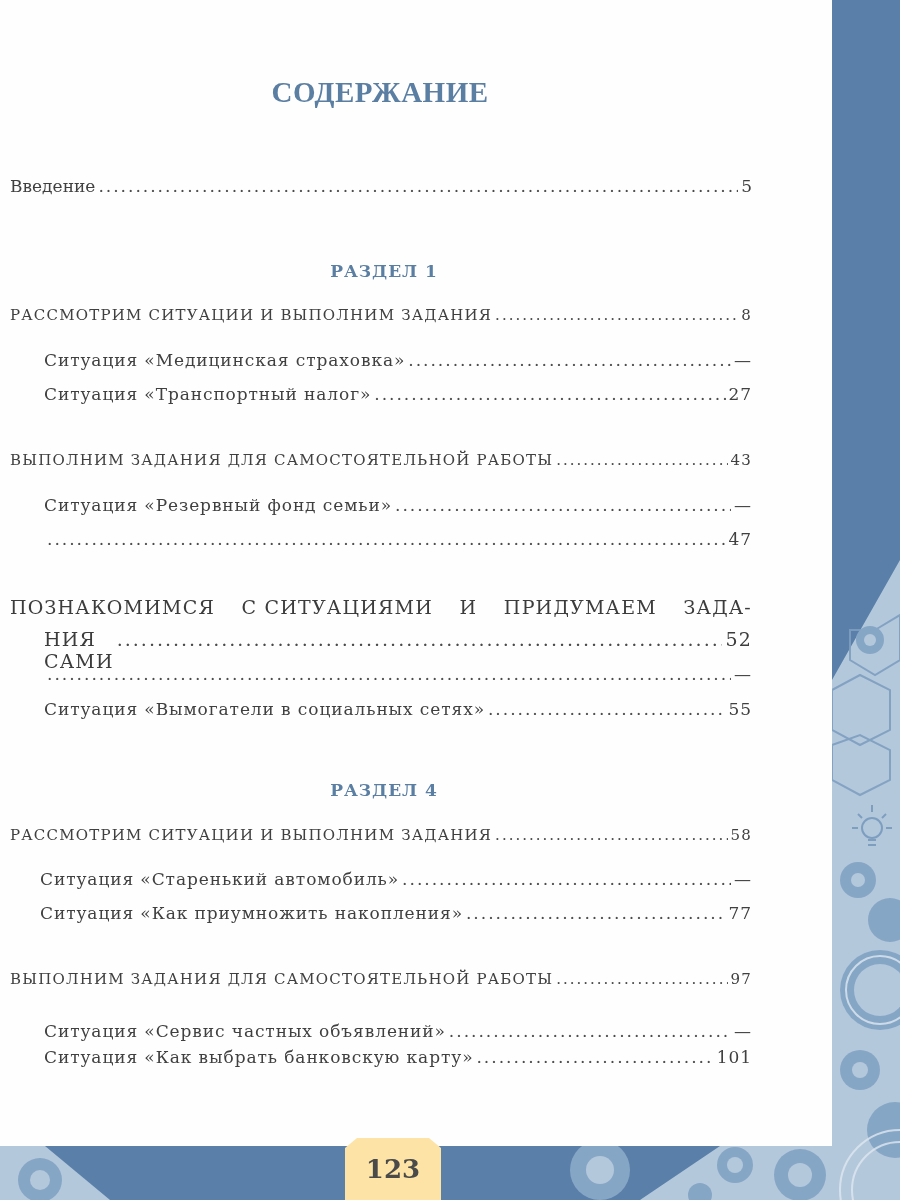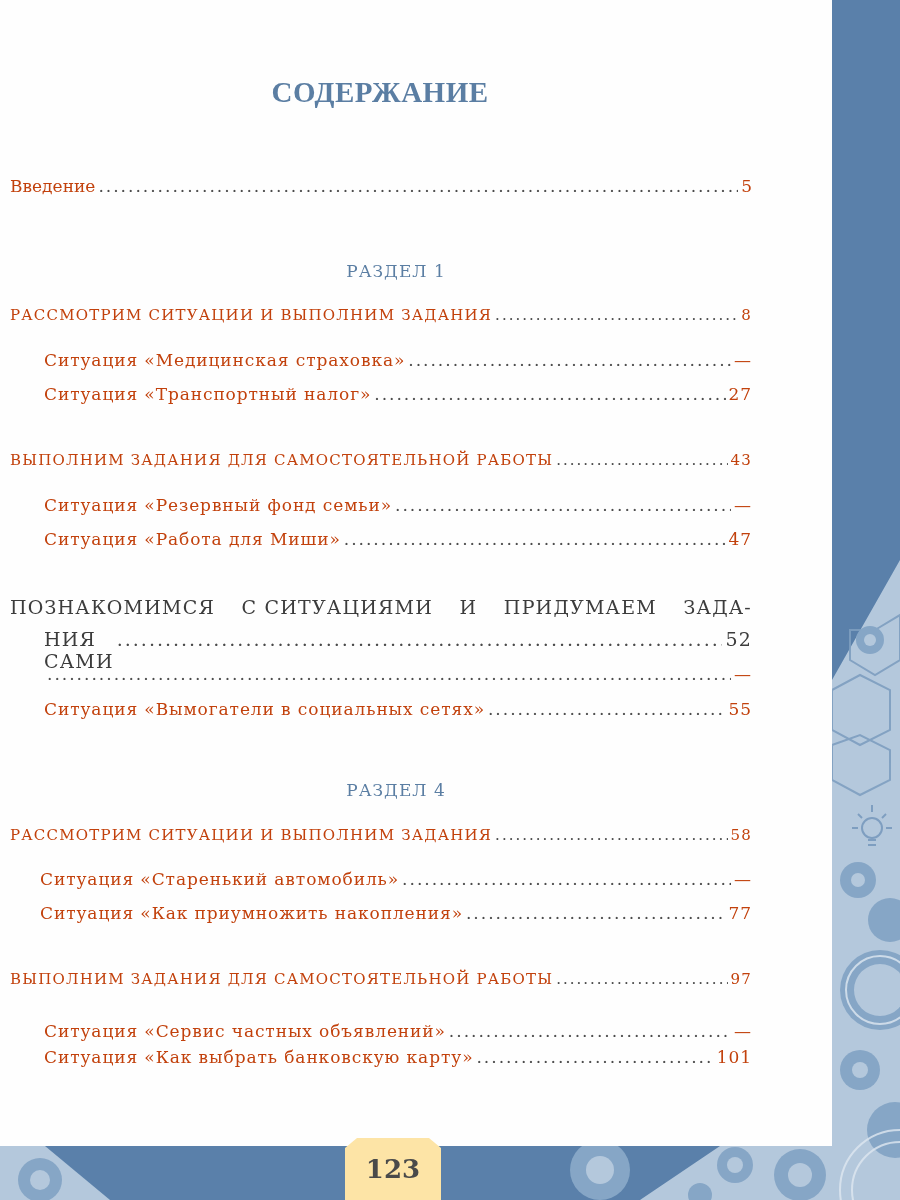"Введение" .row { color: #c2410c -> #404040 }
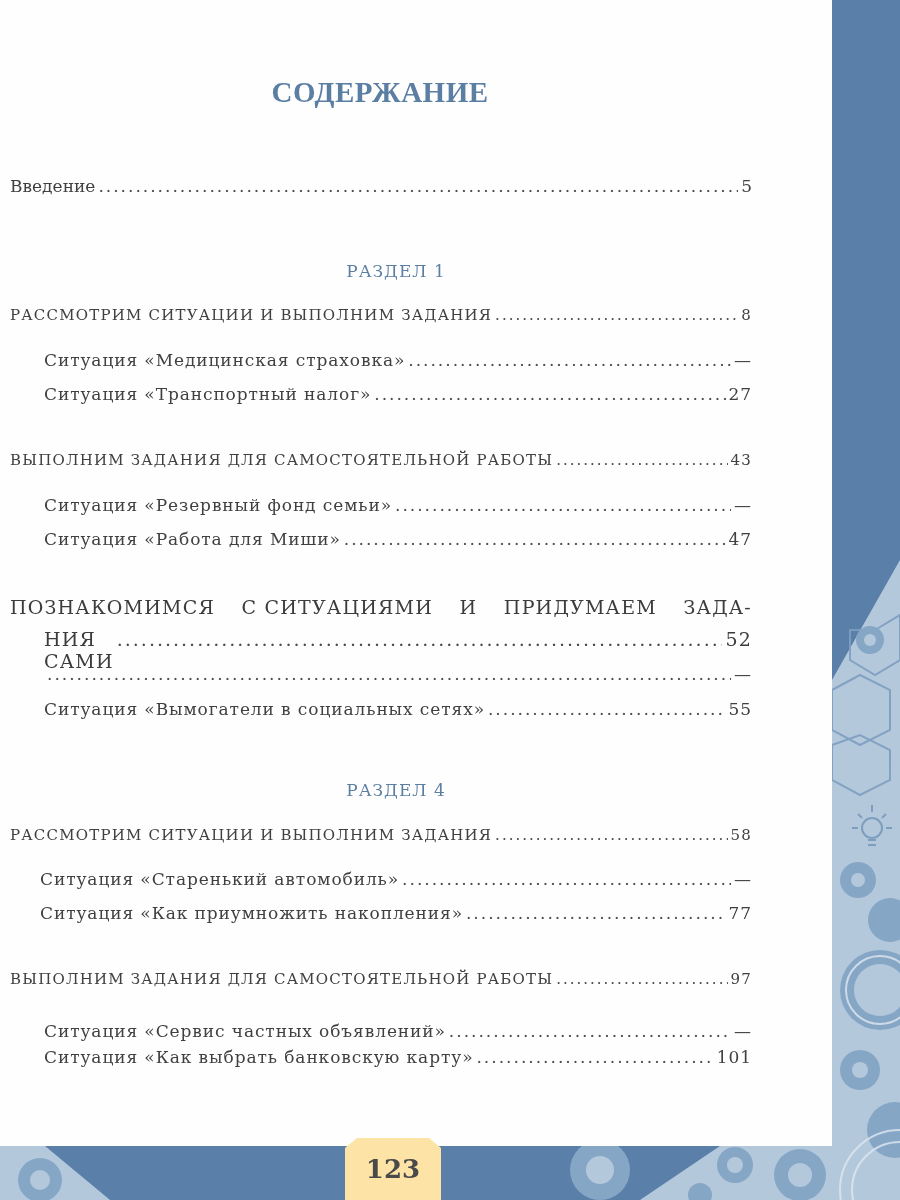"РАЗДЕЛ 1" .section-head { font-weight: normal -> bold; left: 16px -> 4px }
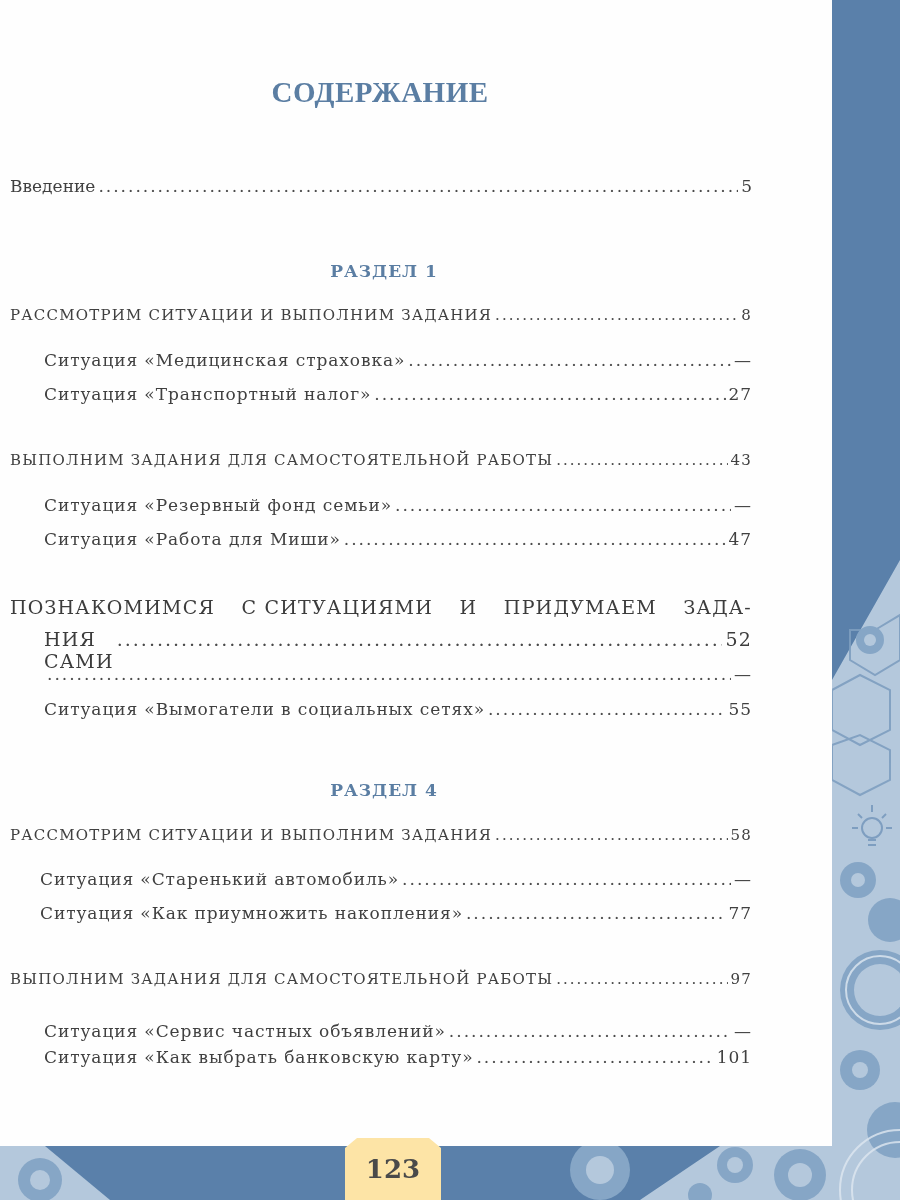"Ситуация «Работа для Миши»" span.lbl { html: <span>Ситуация «Работа для Миши»</span> -> none }
